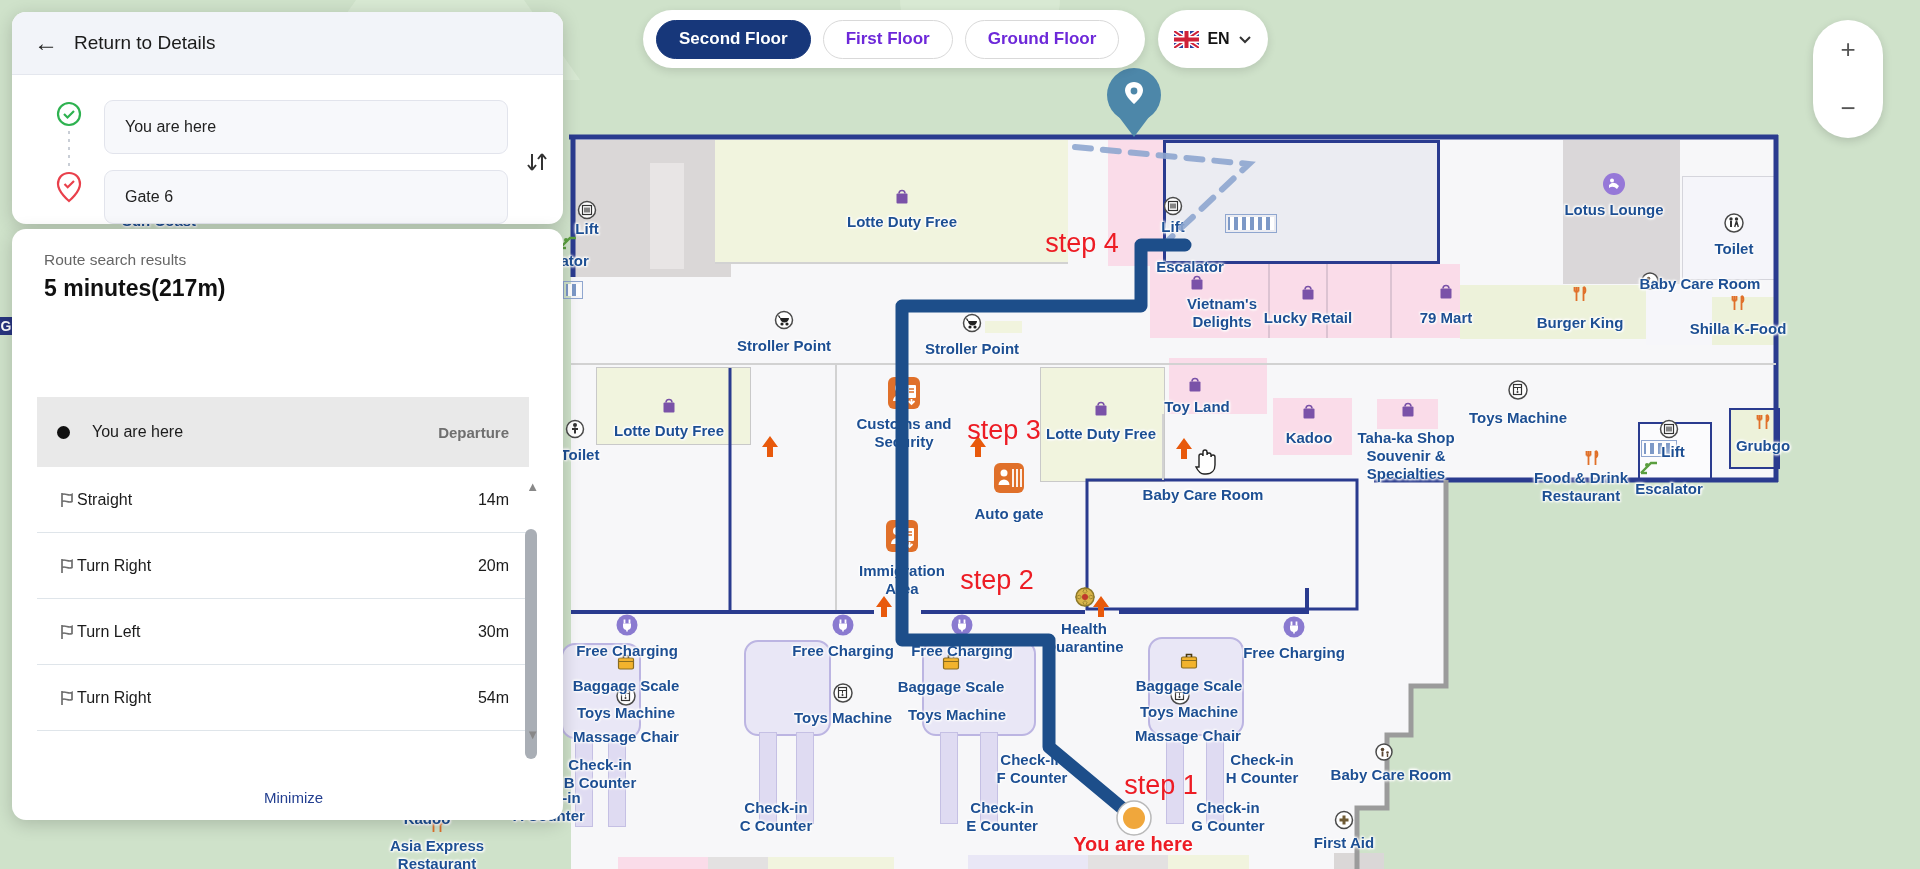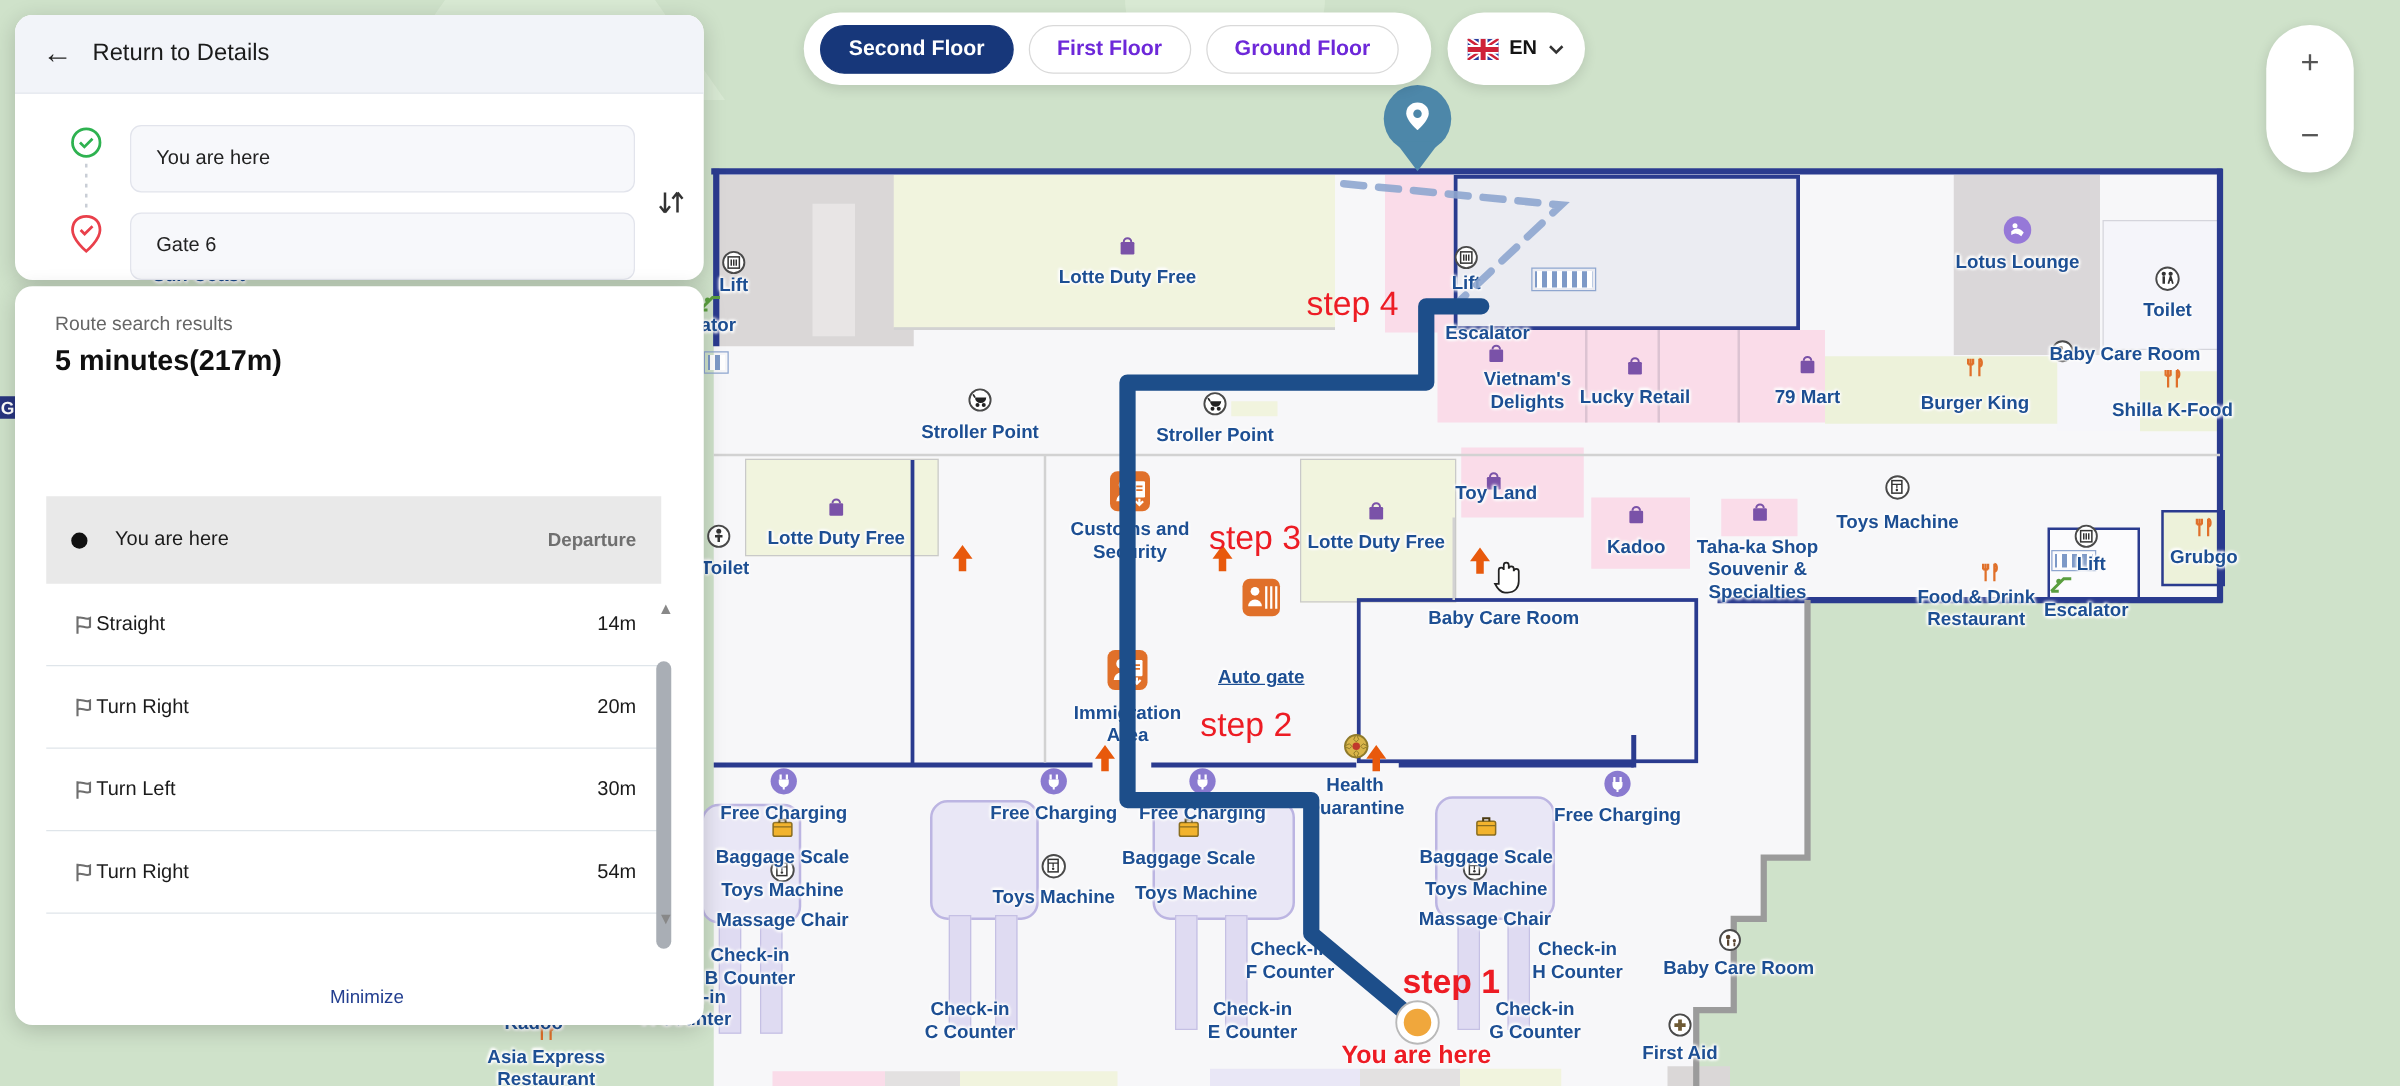"Toy Land" div.poi { top: 386px -> 398px }
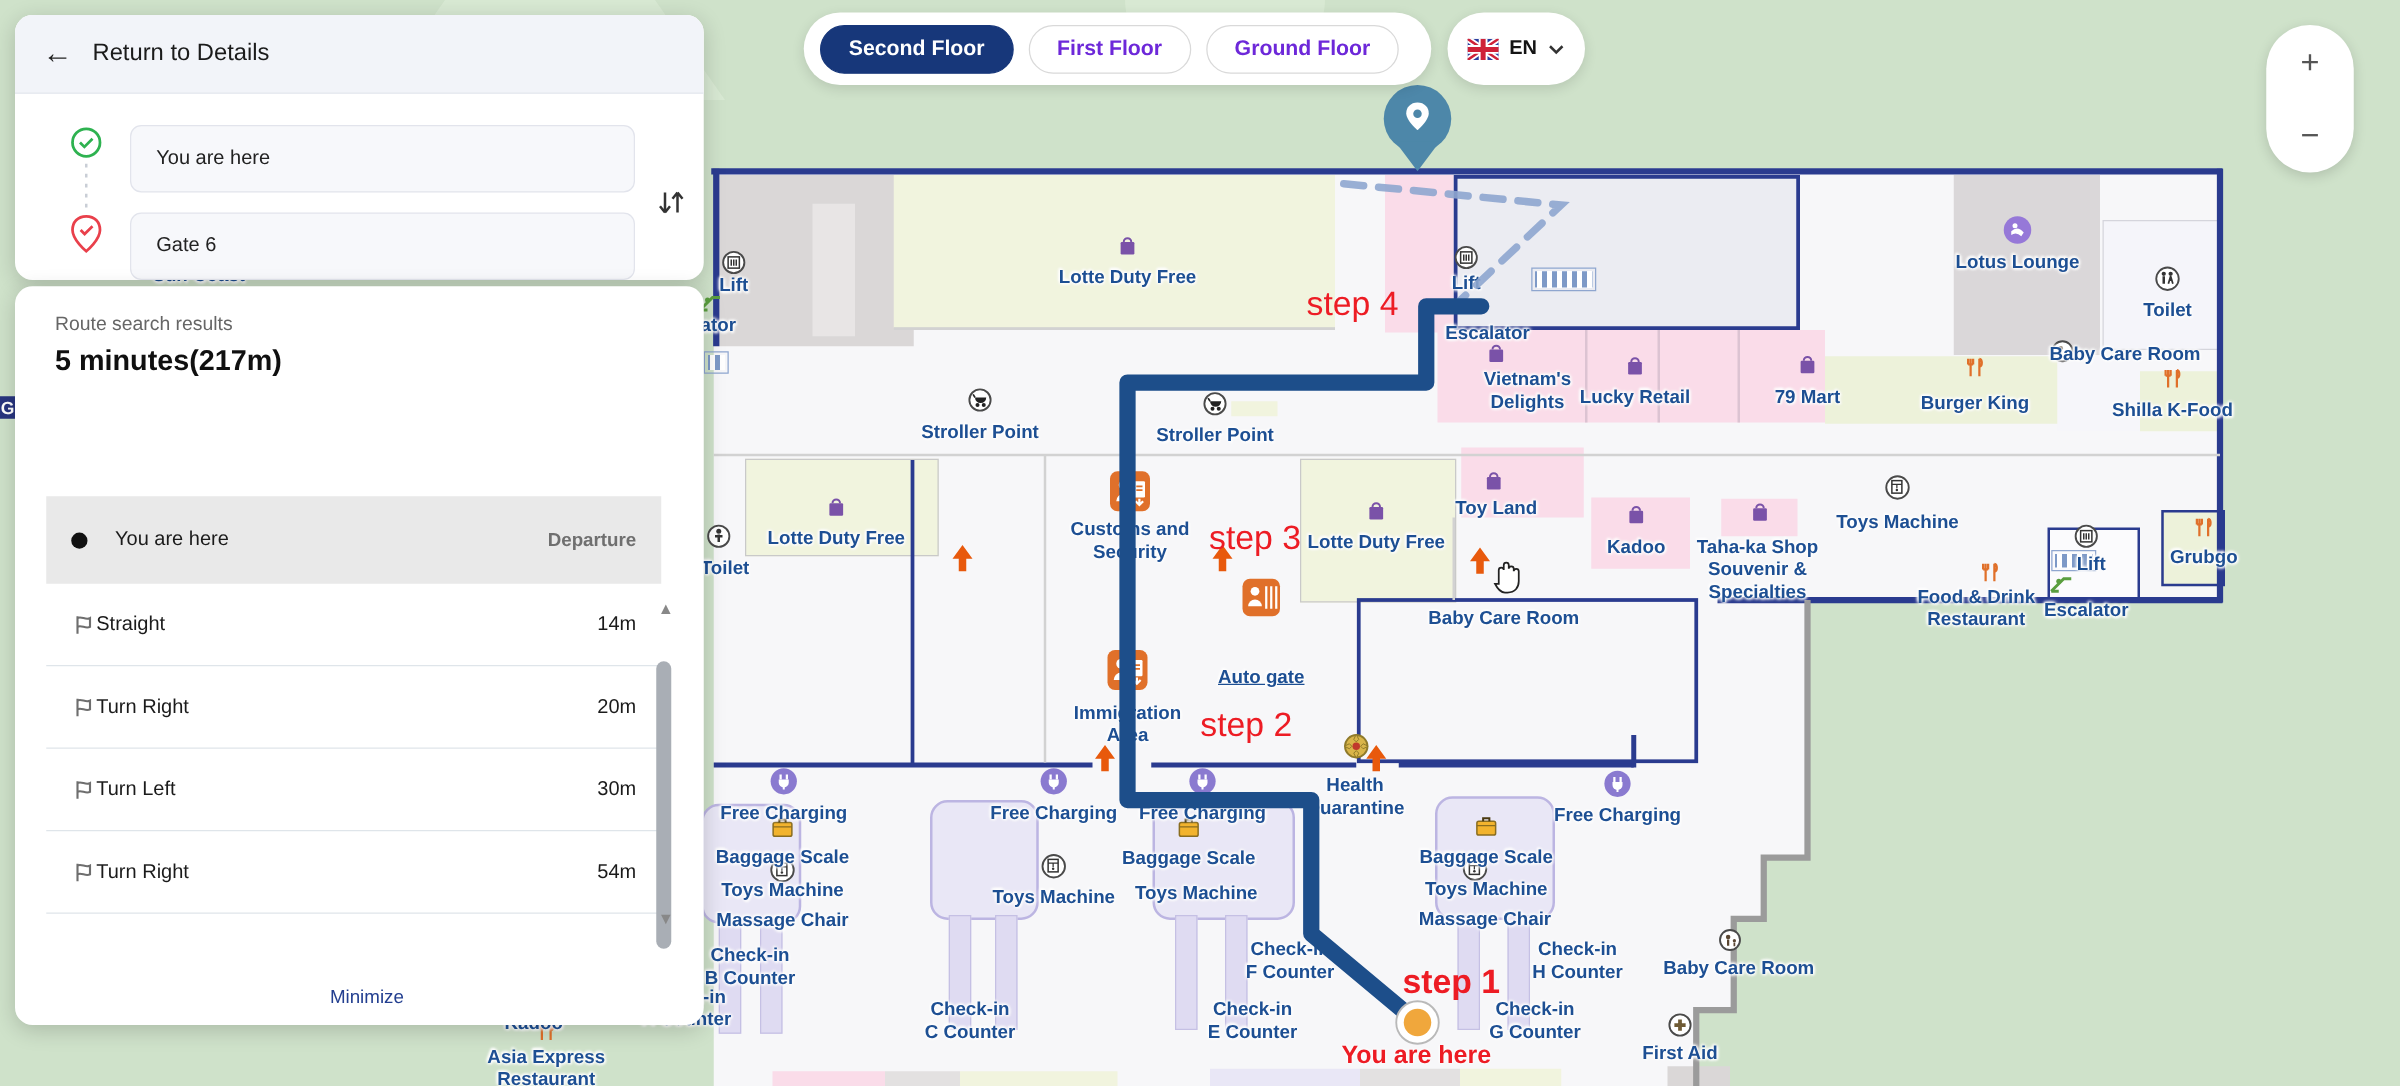"Auto gate" div.poi { text-decoration: underline -> none; top: 533px -> 505px }
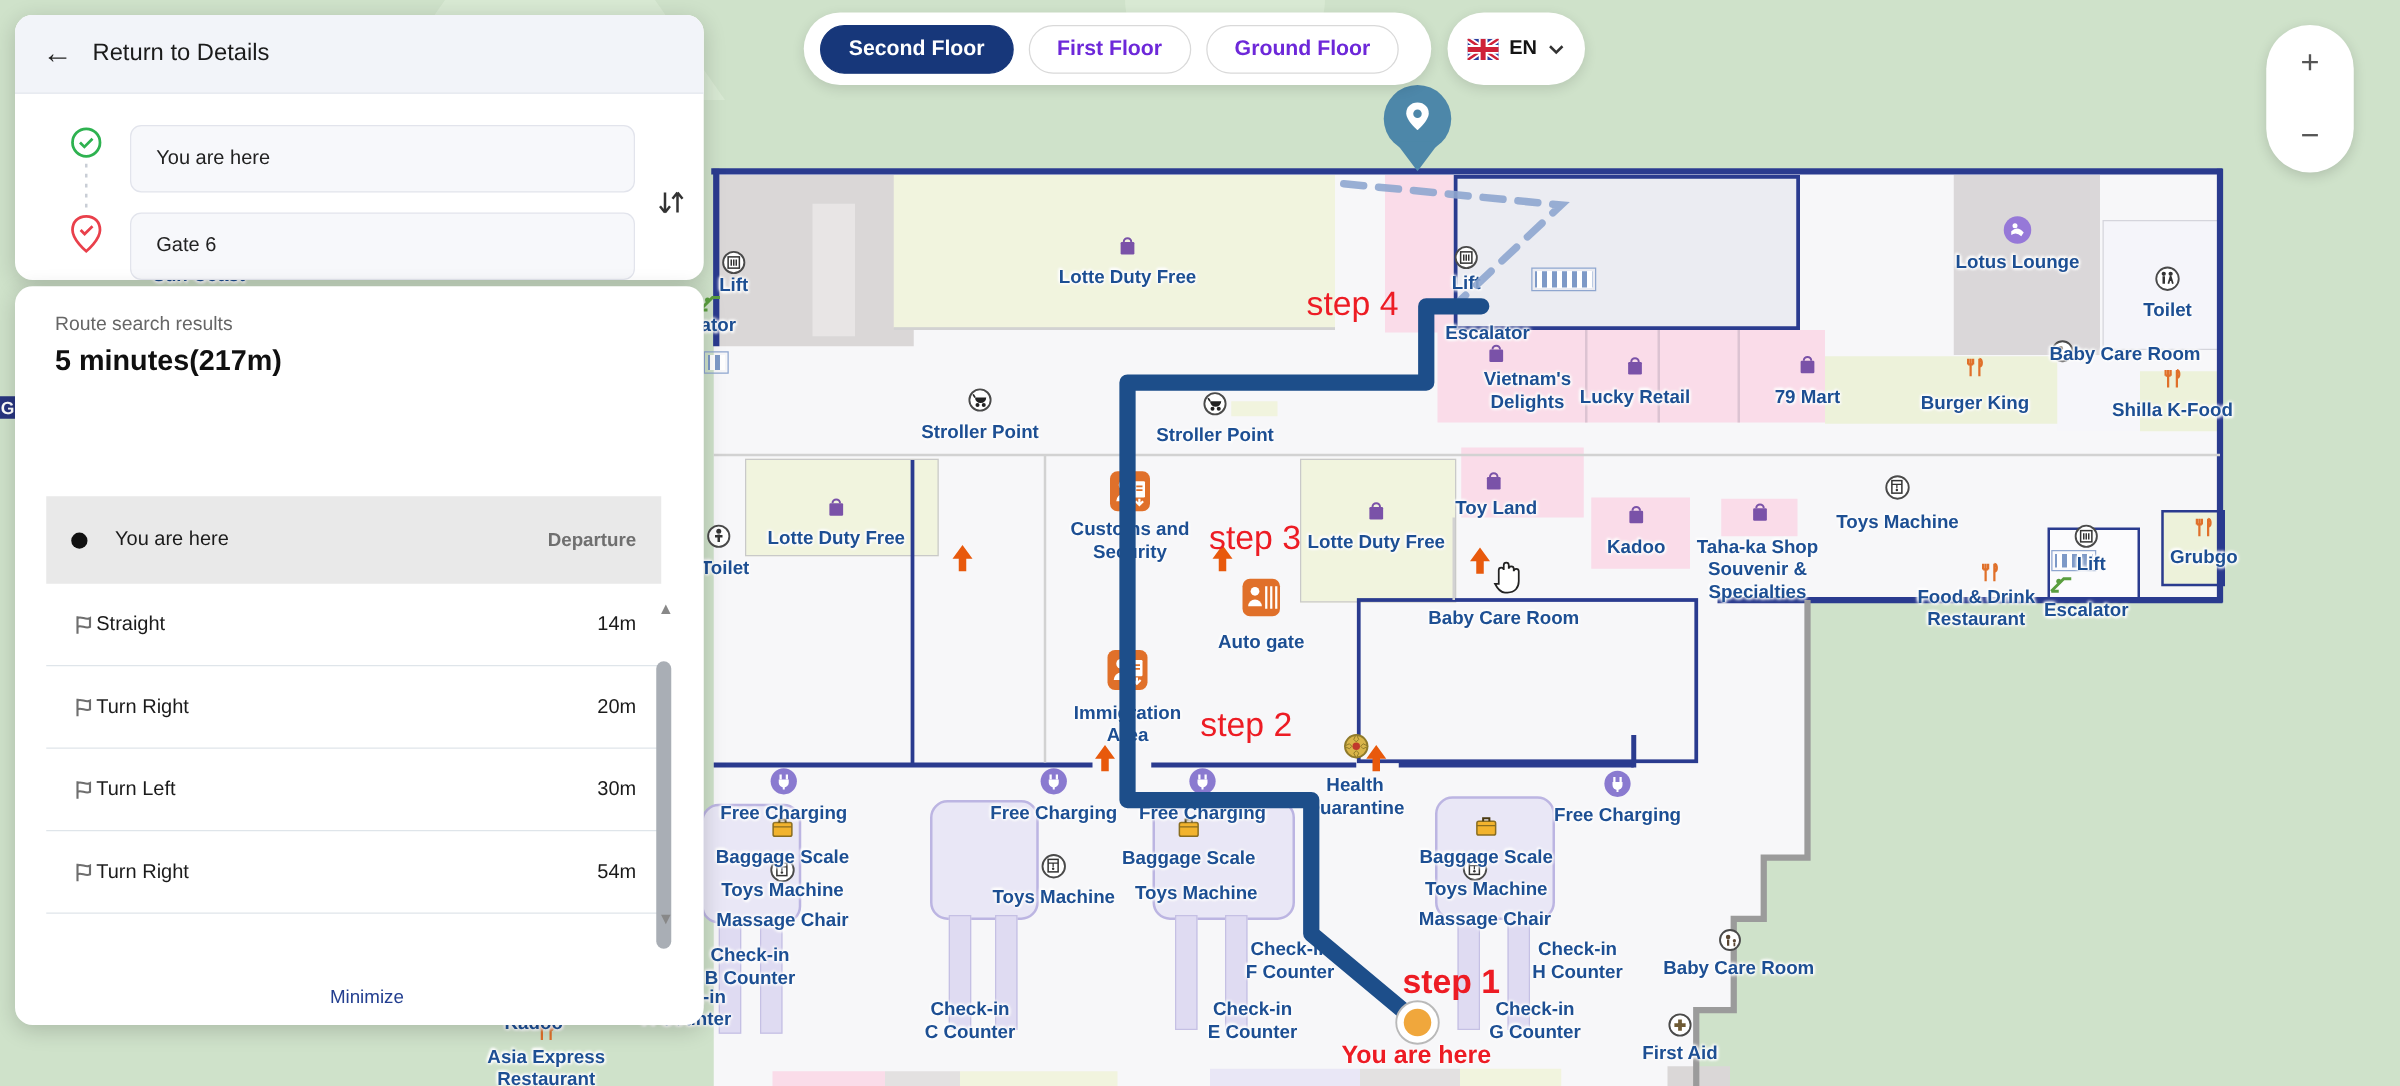"step 1" div.ann { font-weight: bold -> none }
